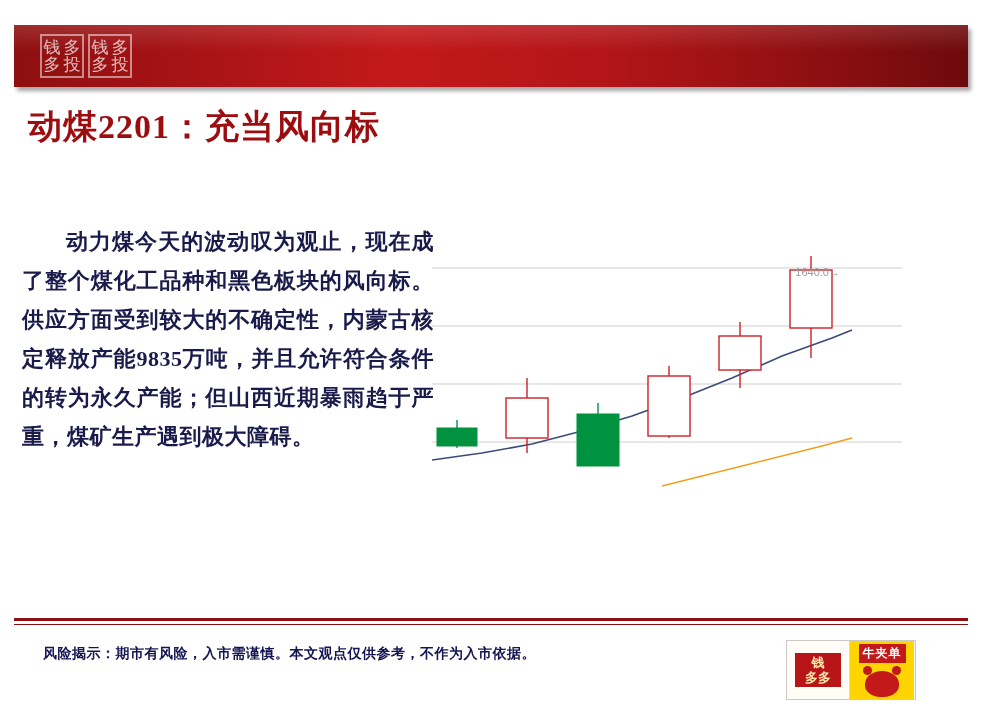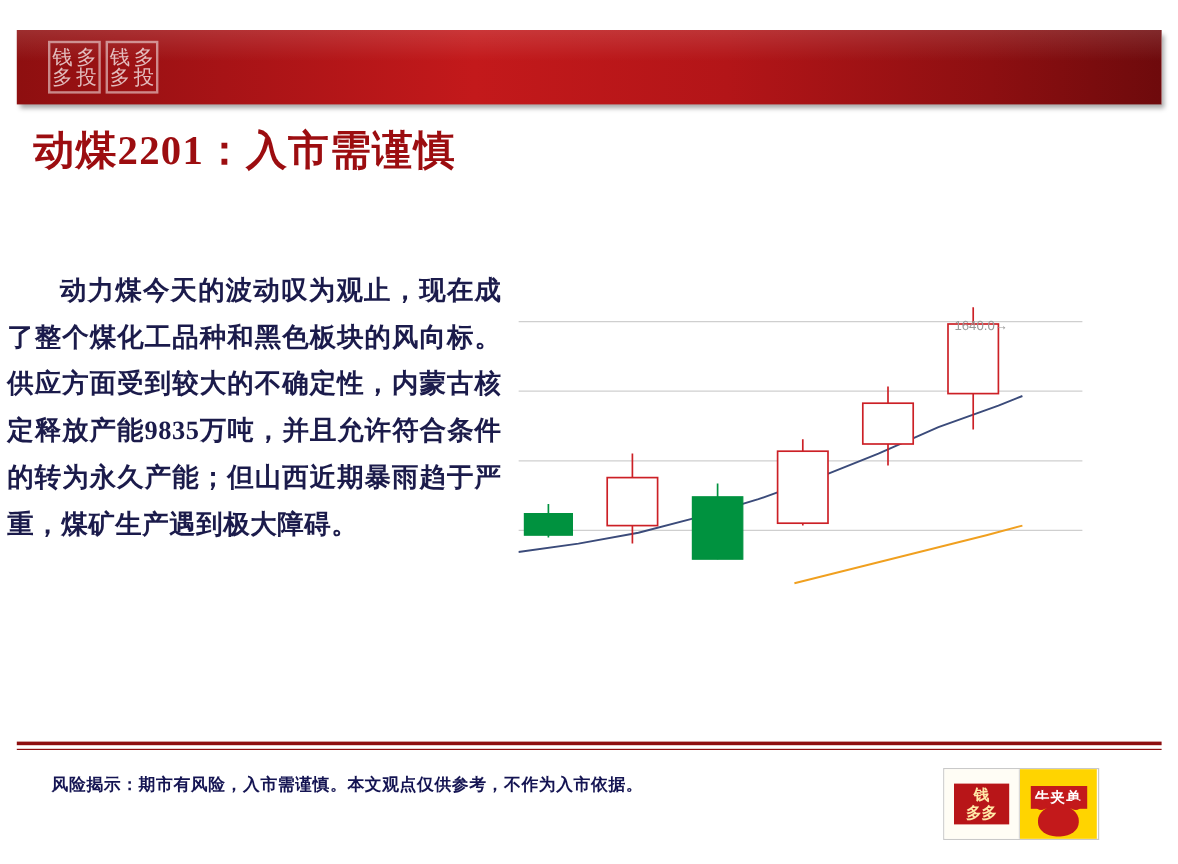"动煤2201：入市需谨慎" div.slide-title { text: 入市需谨慎 -> 充当风向标 }
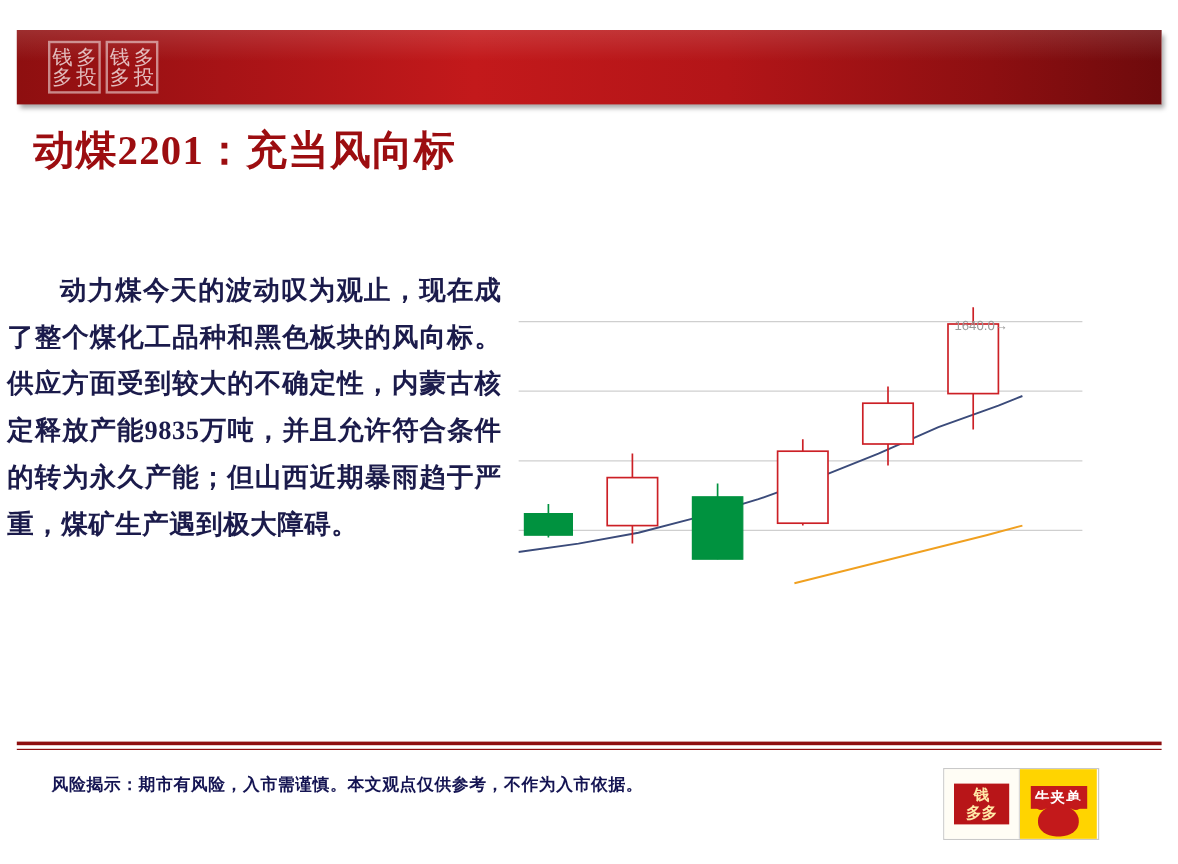"动力煤今天的波动叹为观止，现在成了整个煤化工品种和黑色板块的风向标。供应方面受到" .body-text { left: 6px -> 22px }
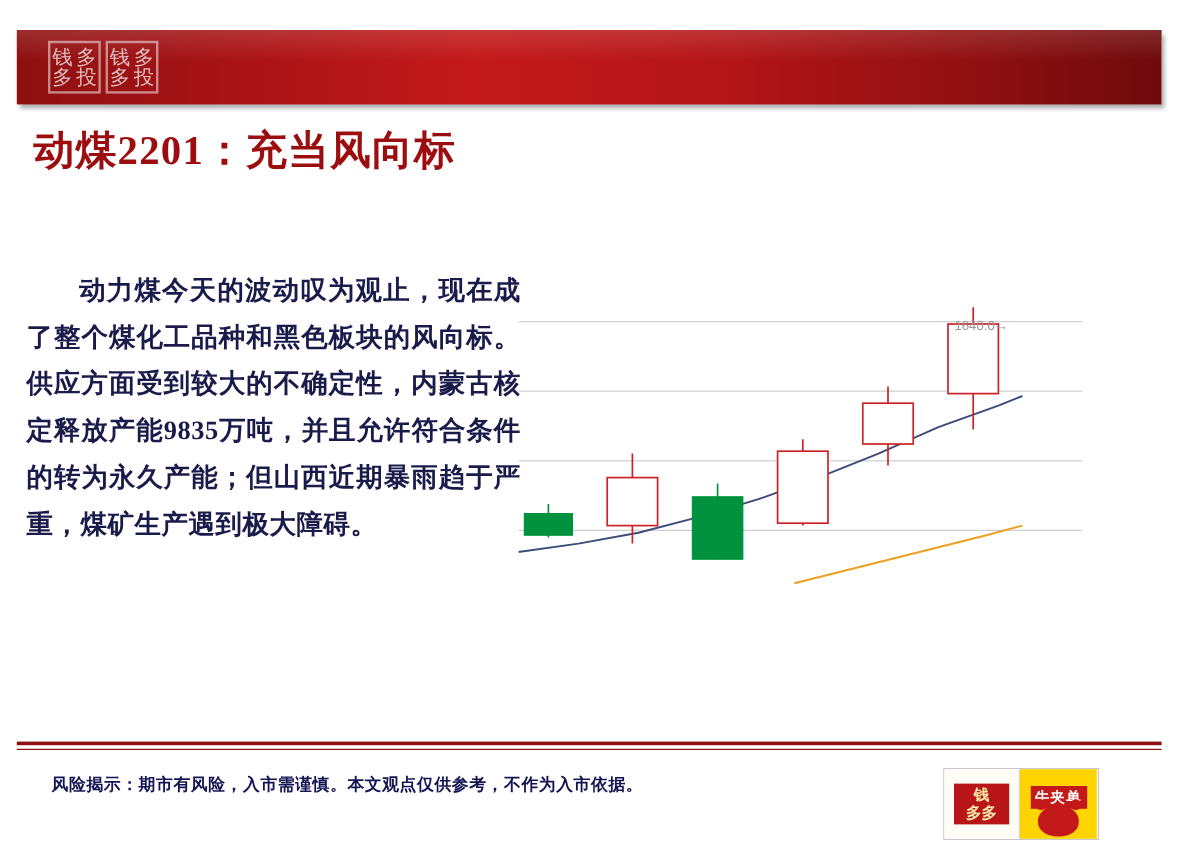"牛夹单" .logo-box-b .tag { margin-top: 14px -> 3px }
